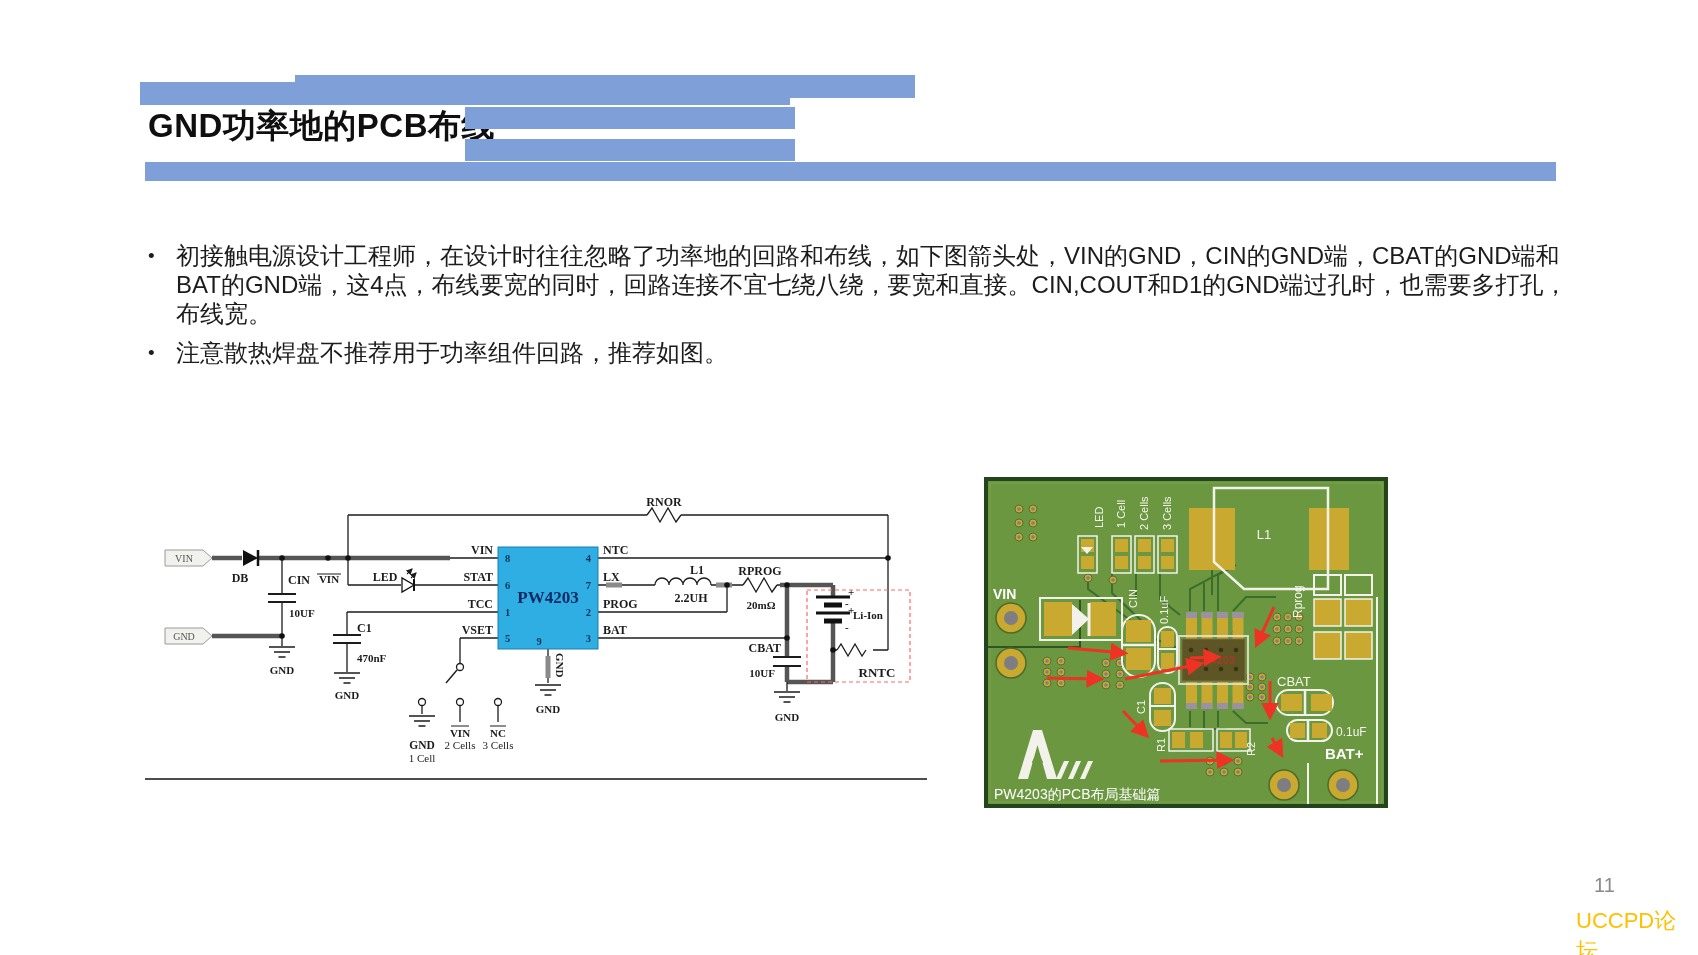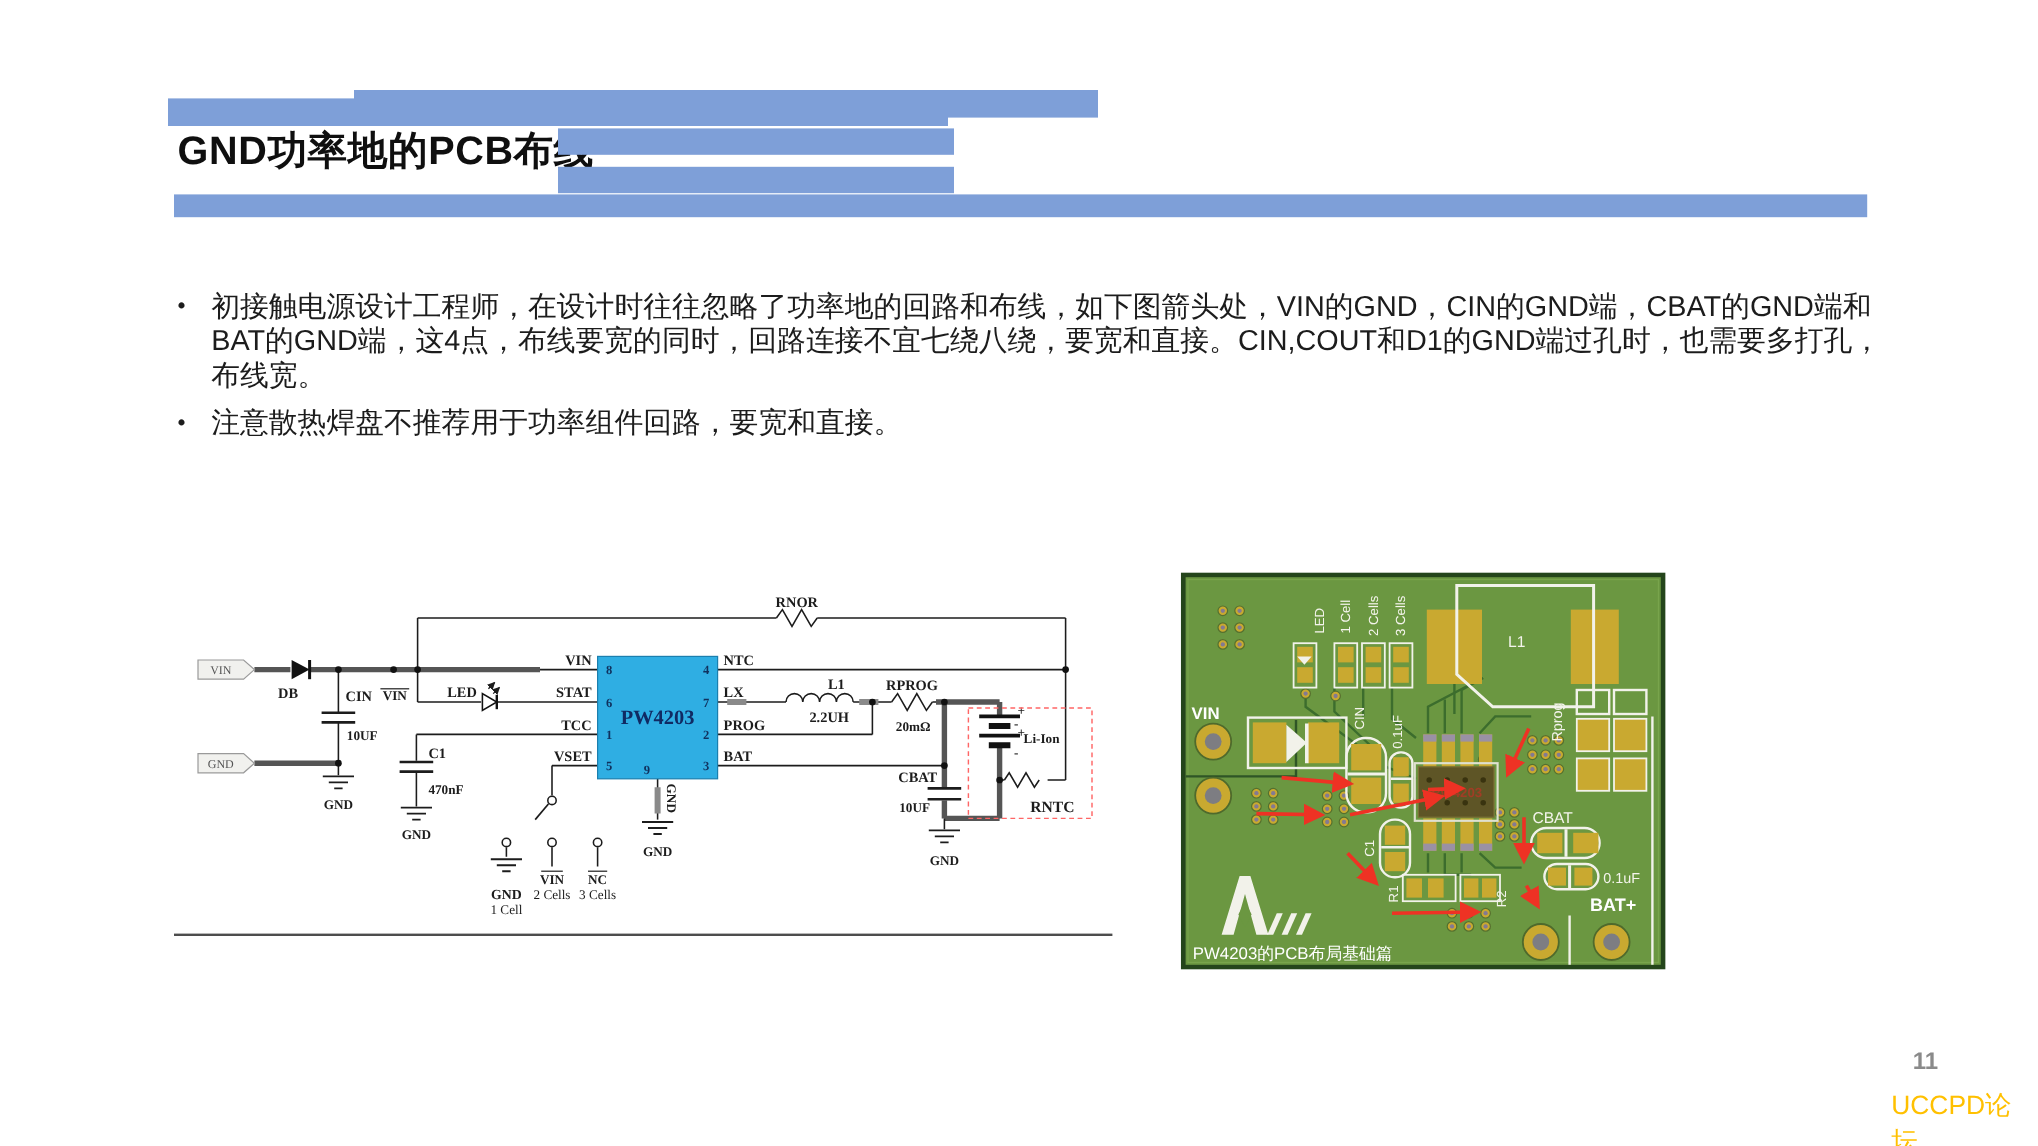"注意散热焊盘不推荐用于功率组件回路，要宽和直接。" span.btext { text: 要宽和直接 -> 推荐如图 }
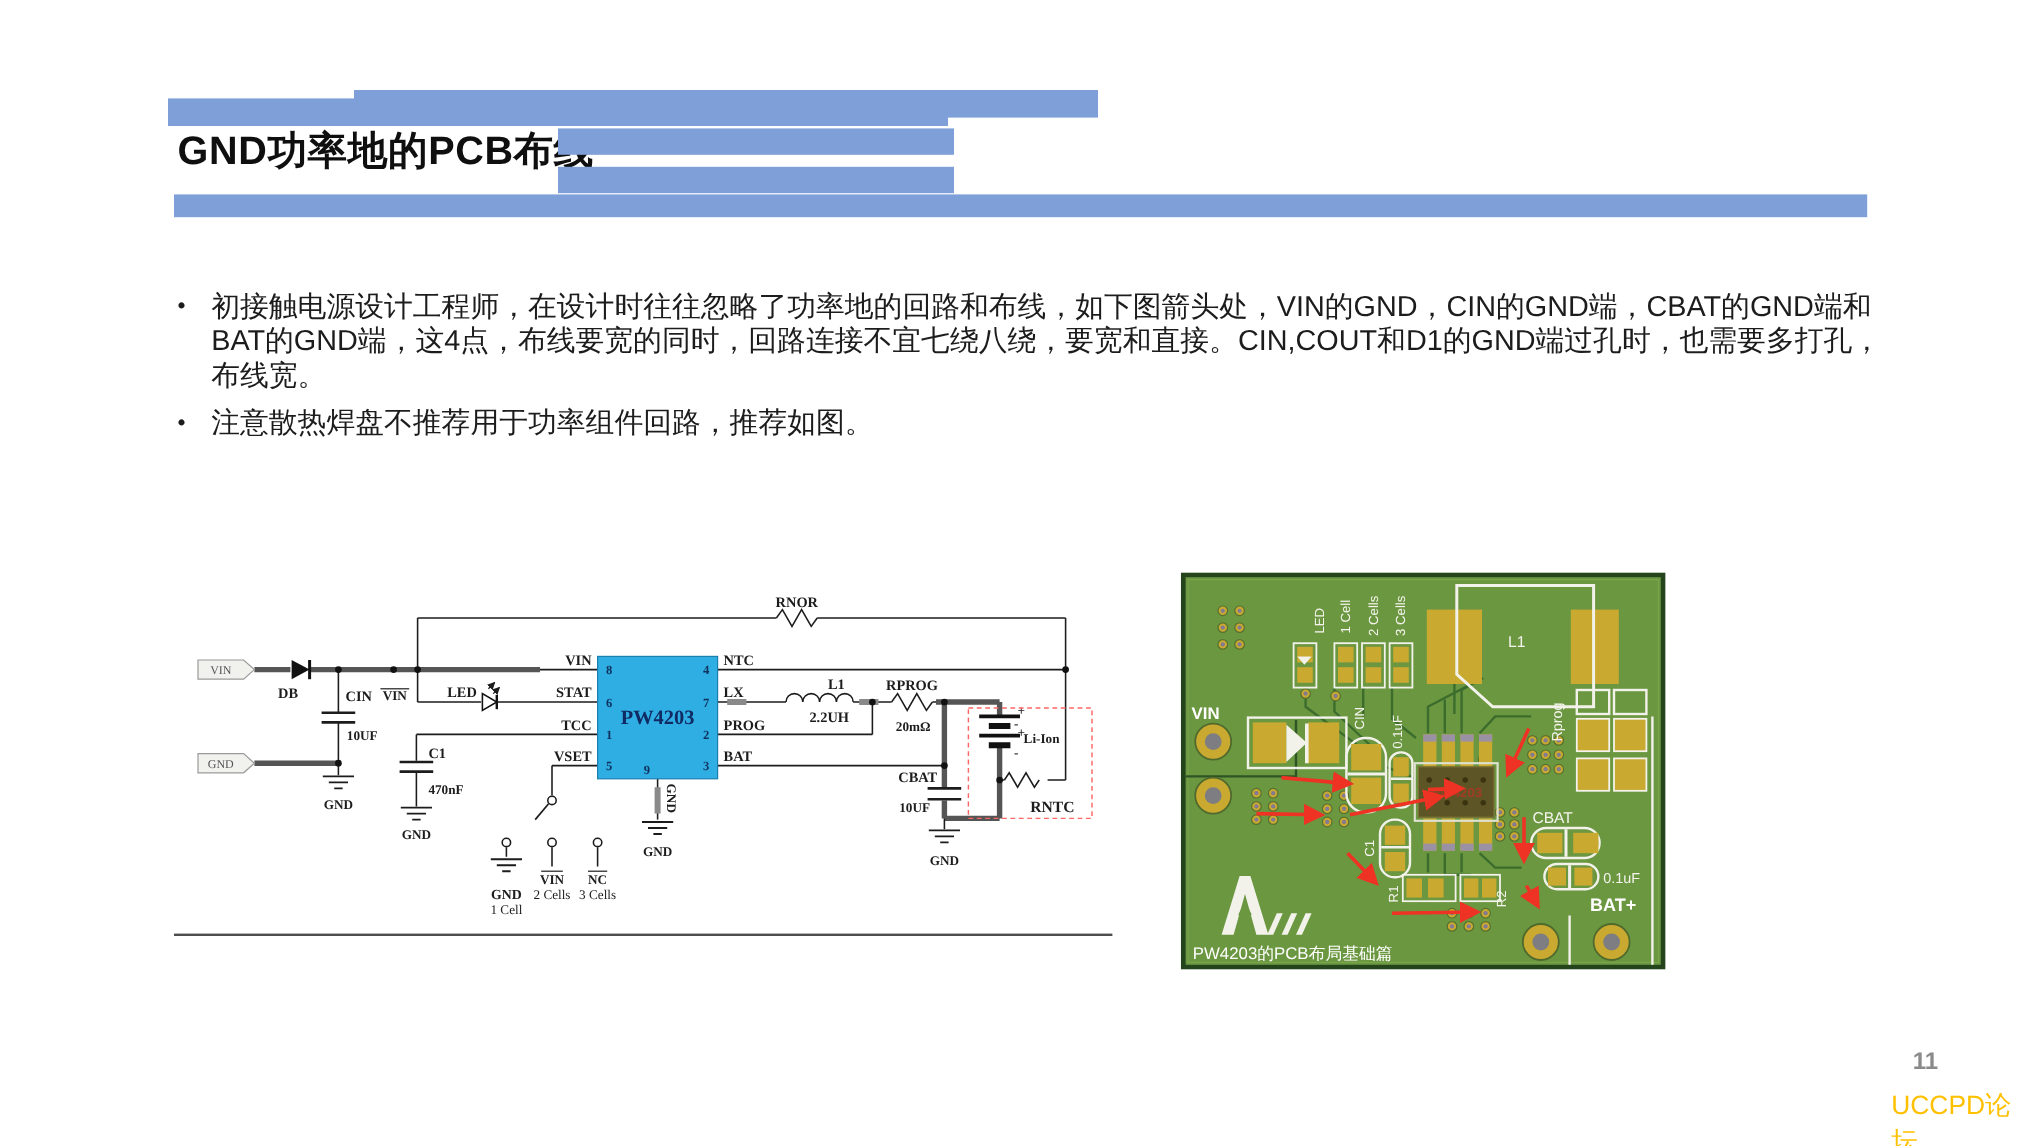"11" .pagenum { font-weight: bold -> none }
